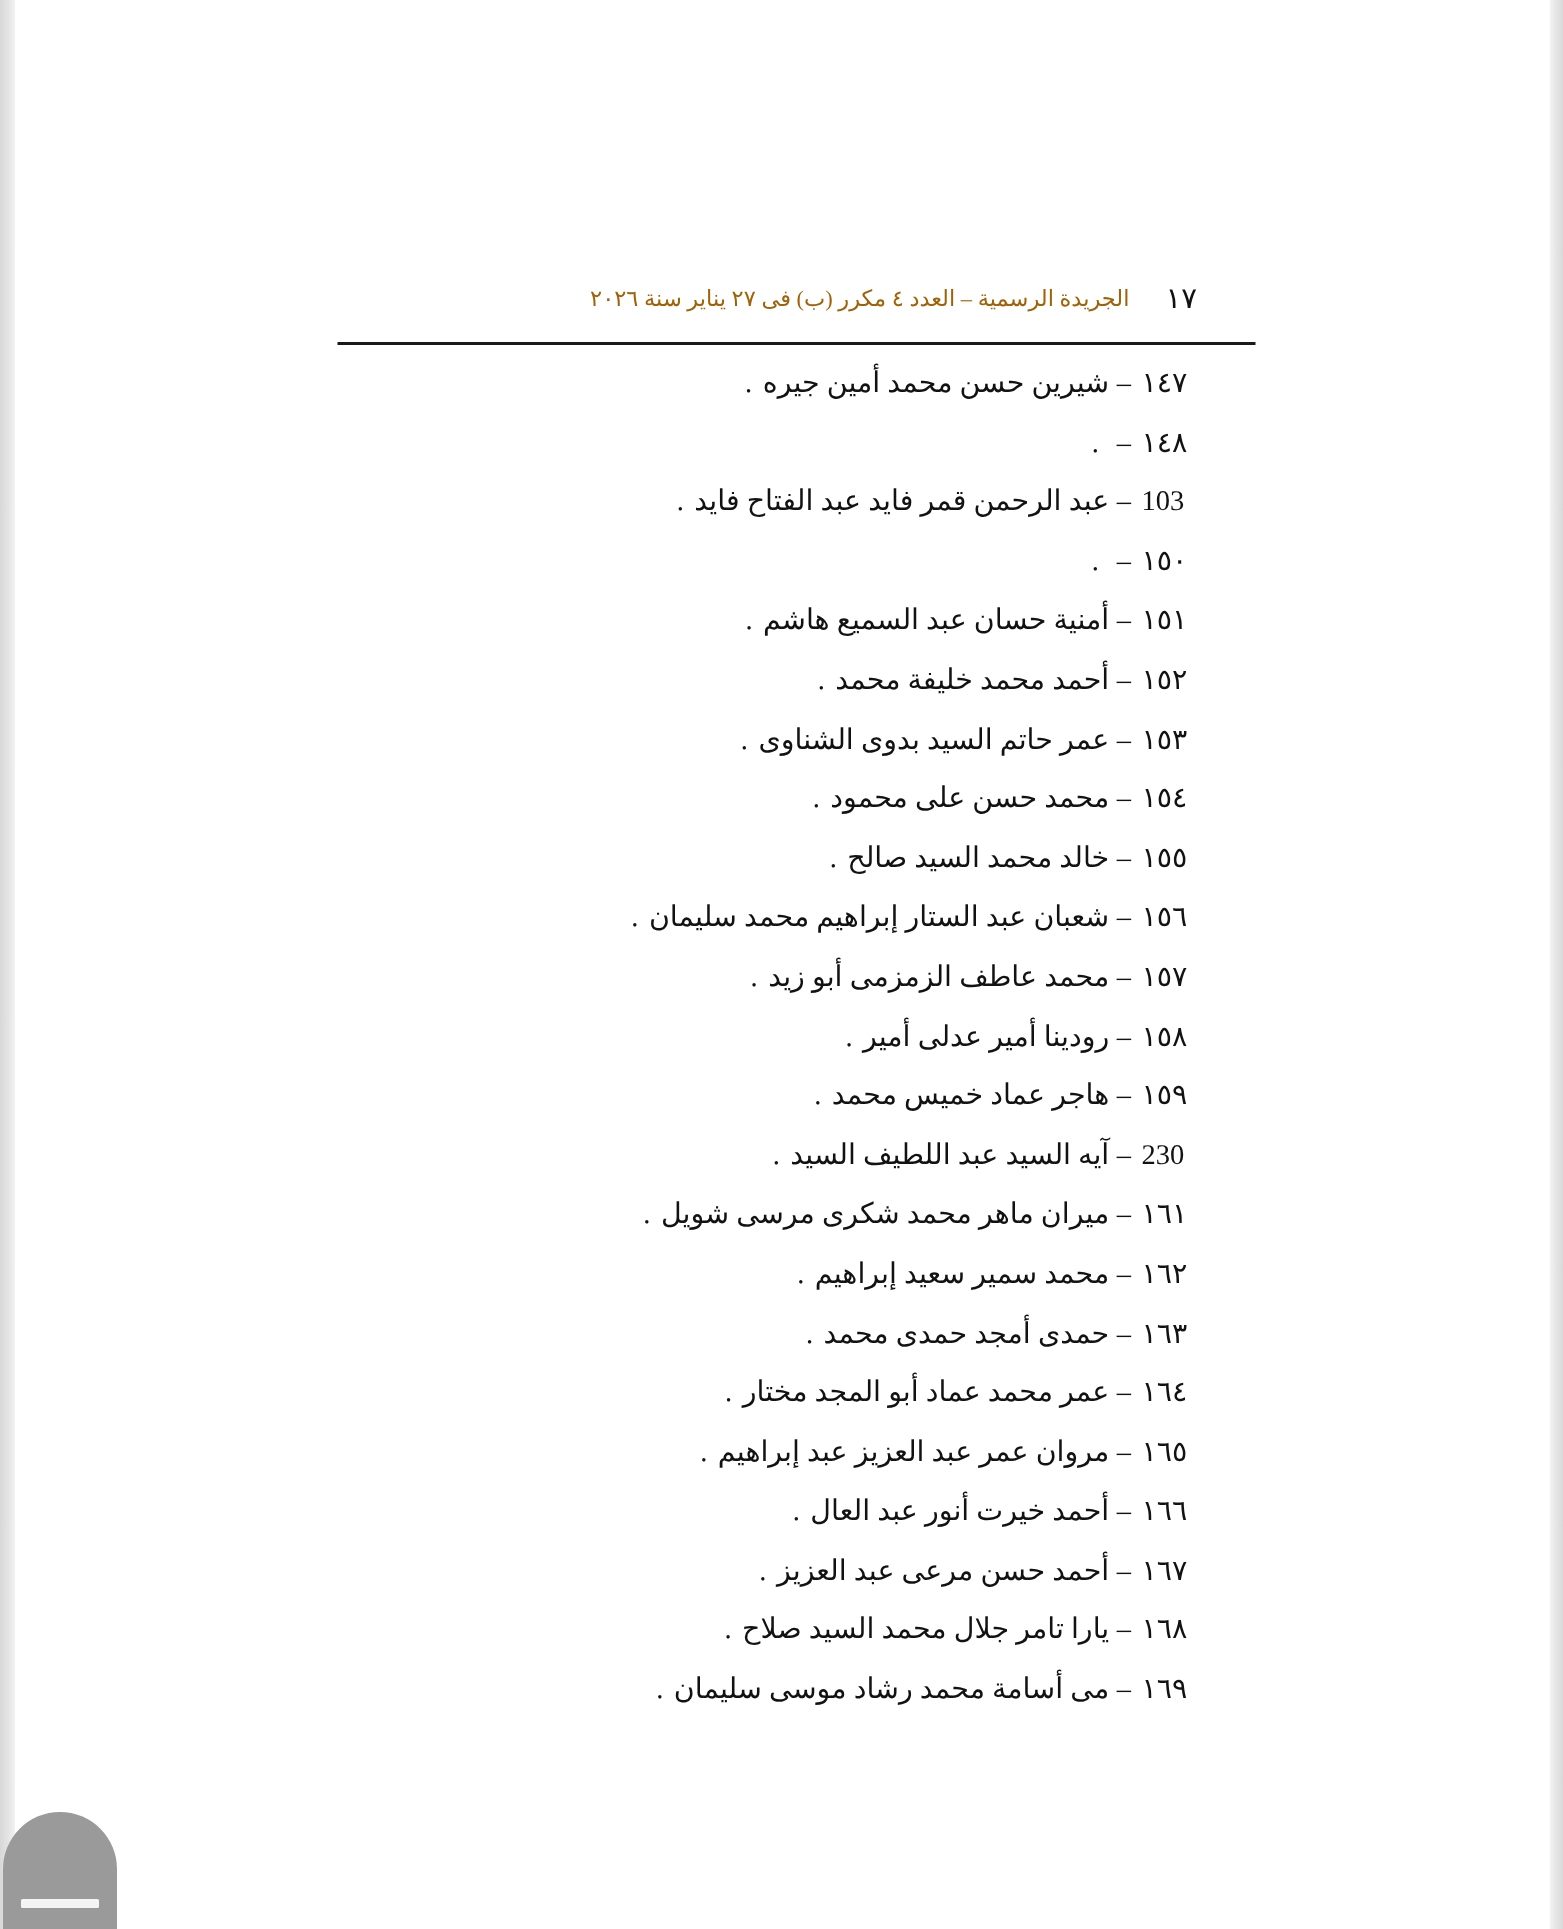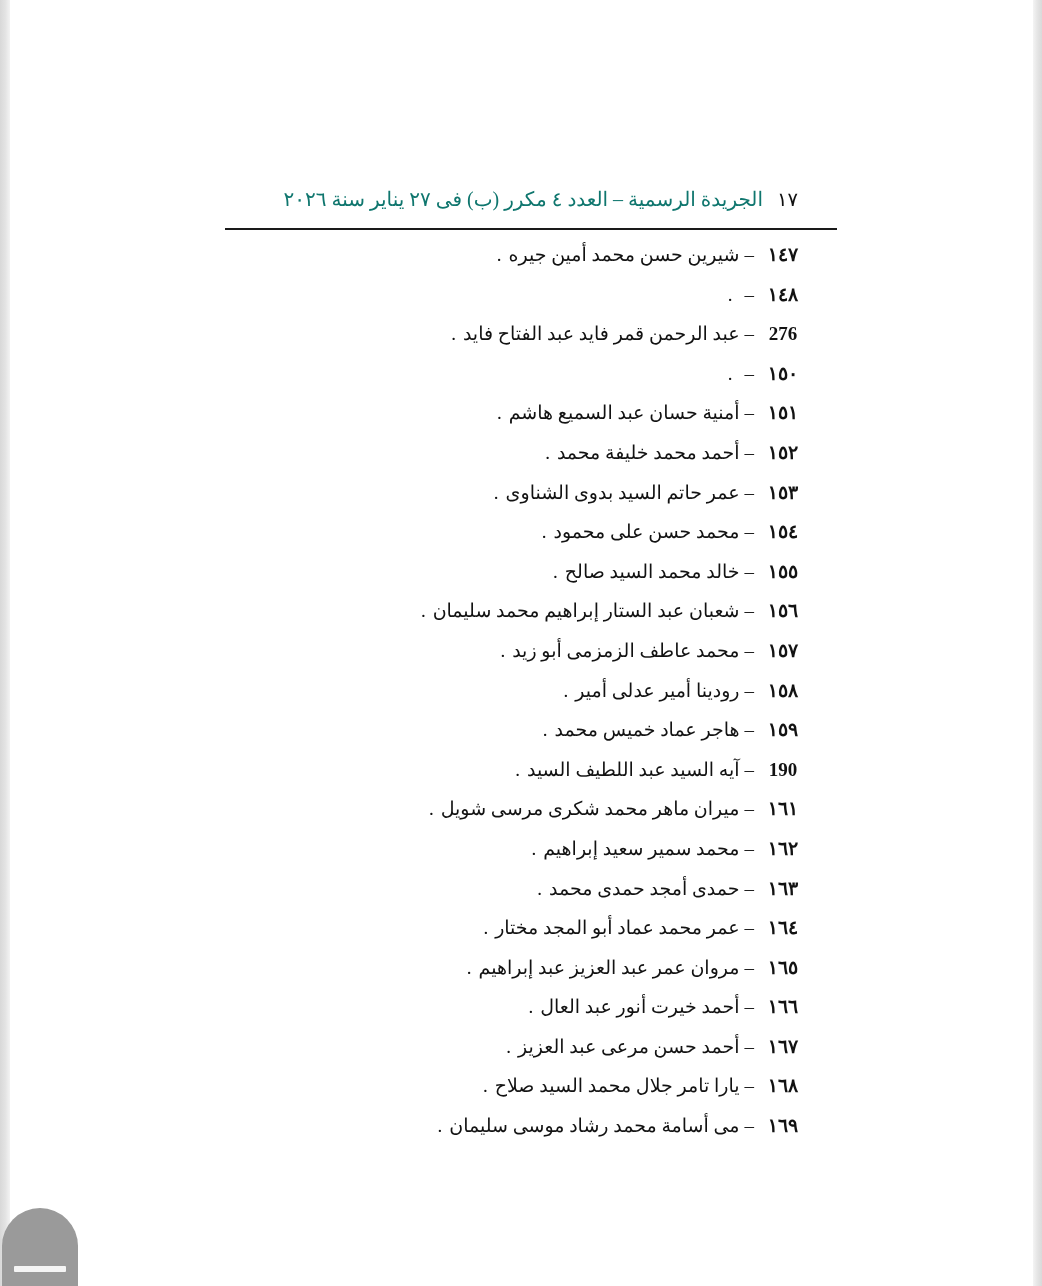"الجريدة الرسمية – العدد ٤" .header-title { color: #0f766e -> #a16207; font-size: 20px -> 15px }
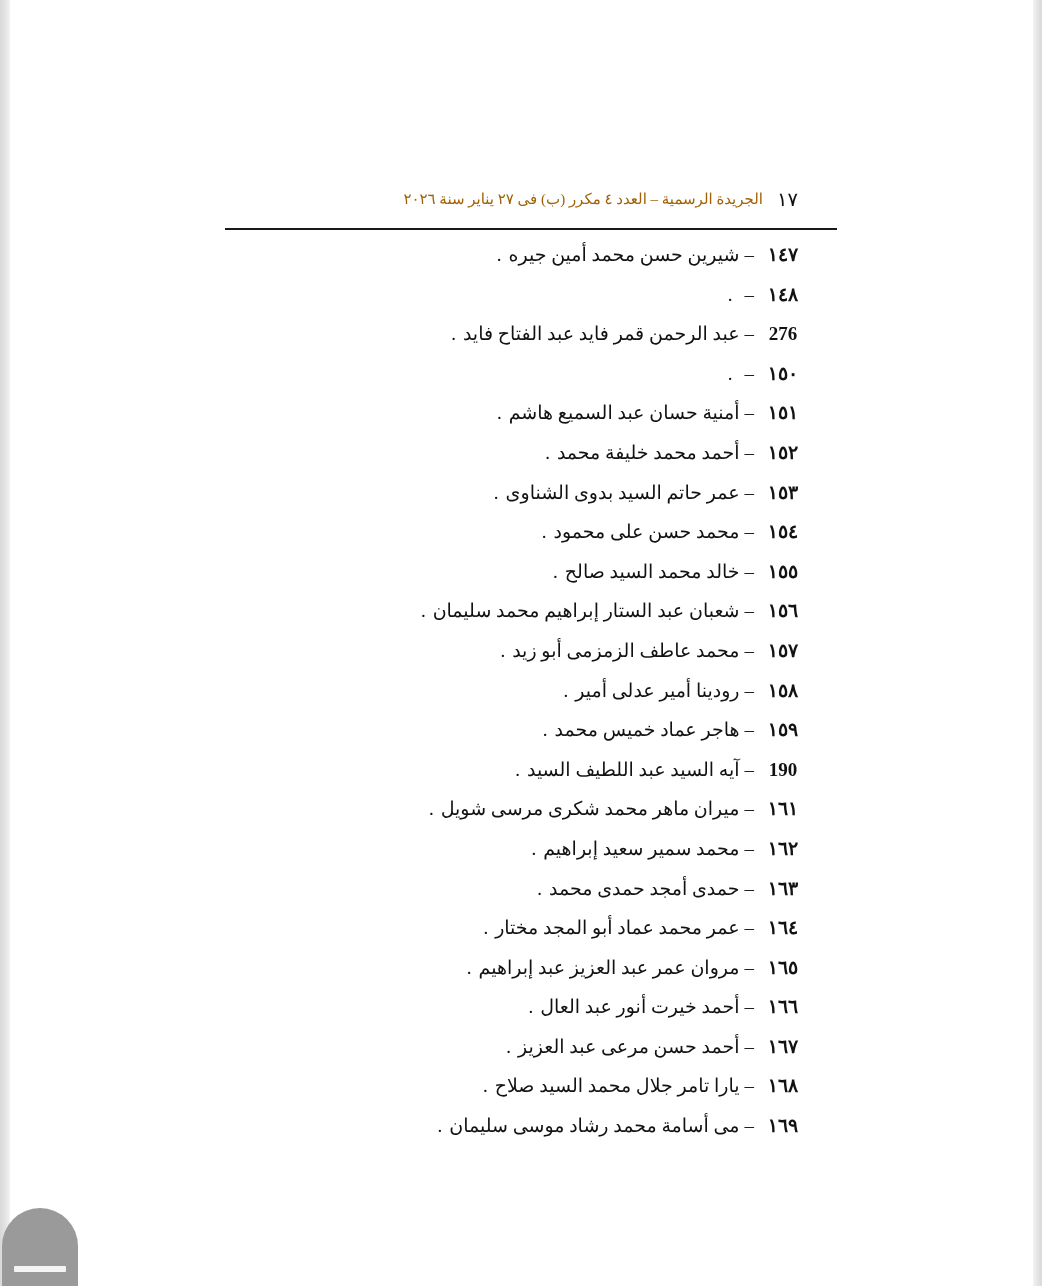"١٧" .header-page-number { padding-left: 14px -> 24px }
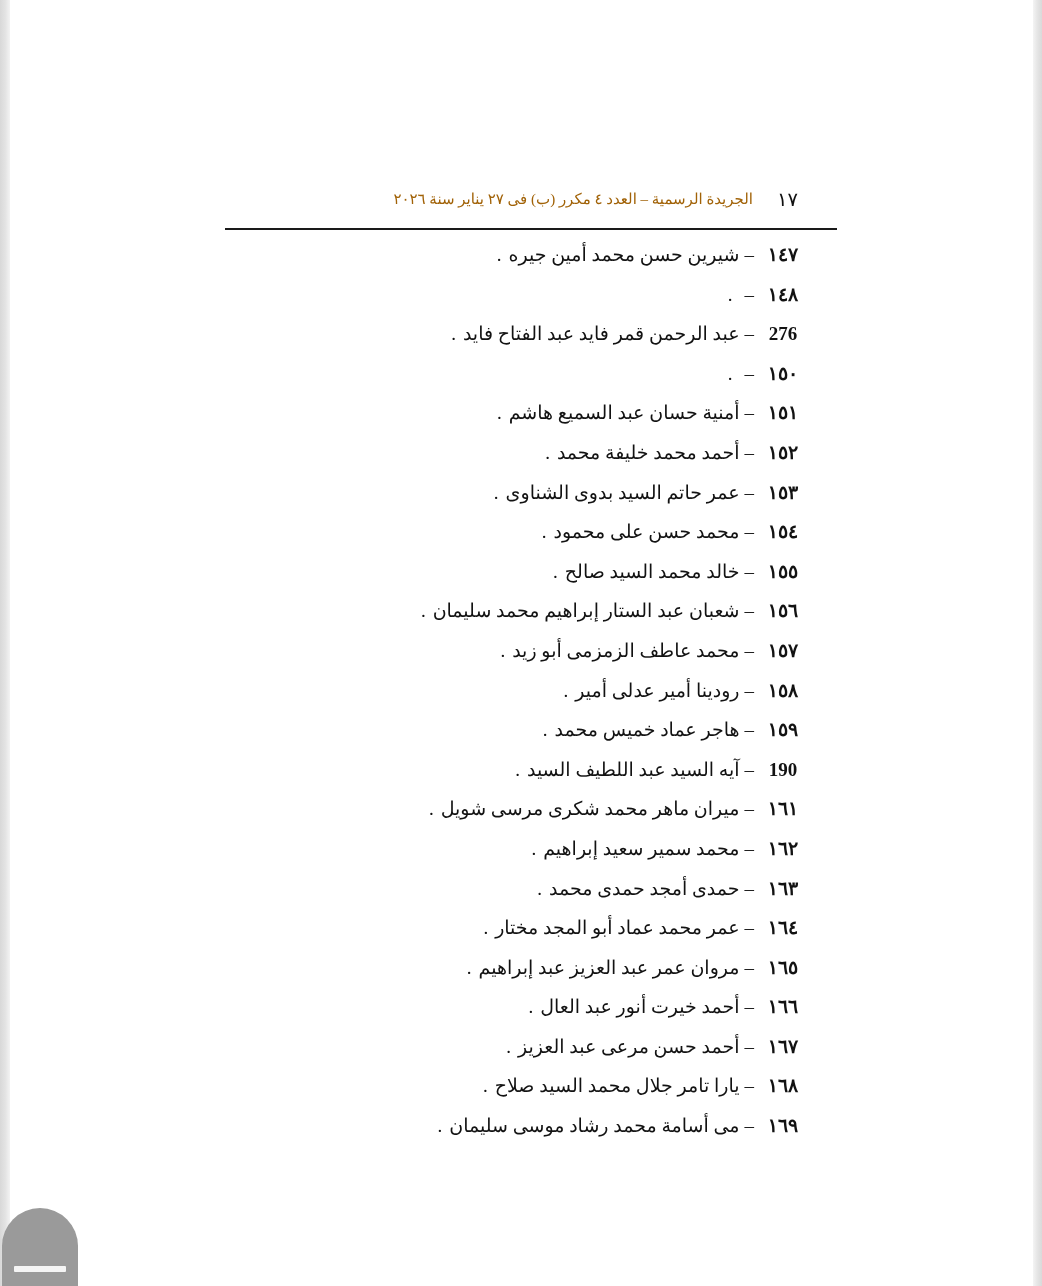"١٤٧" .row-index { font-weight: bold -> none; text-align: center -> left }
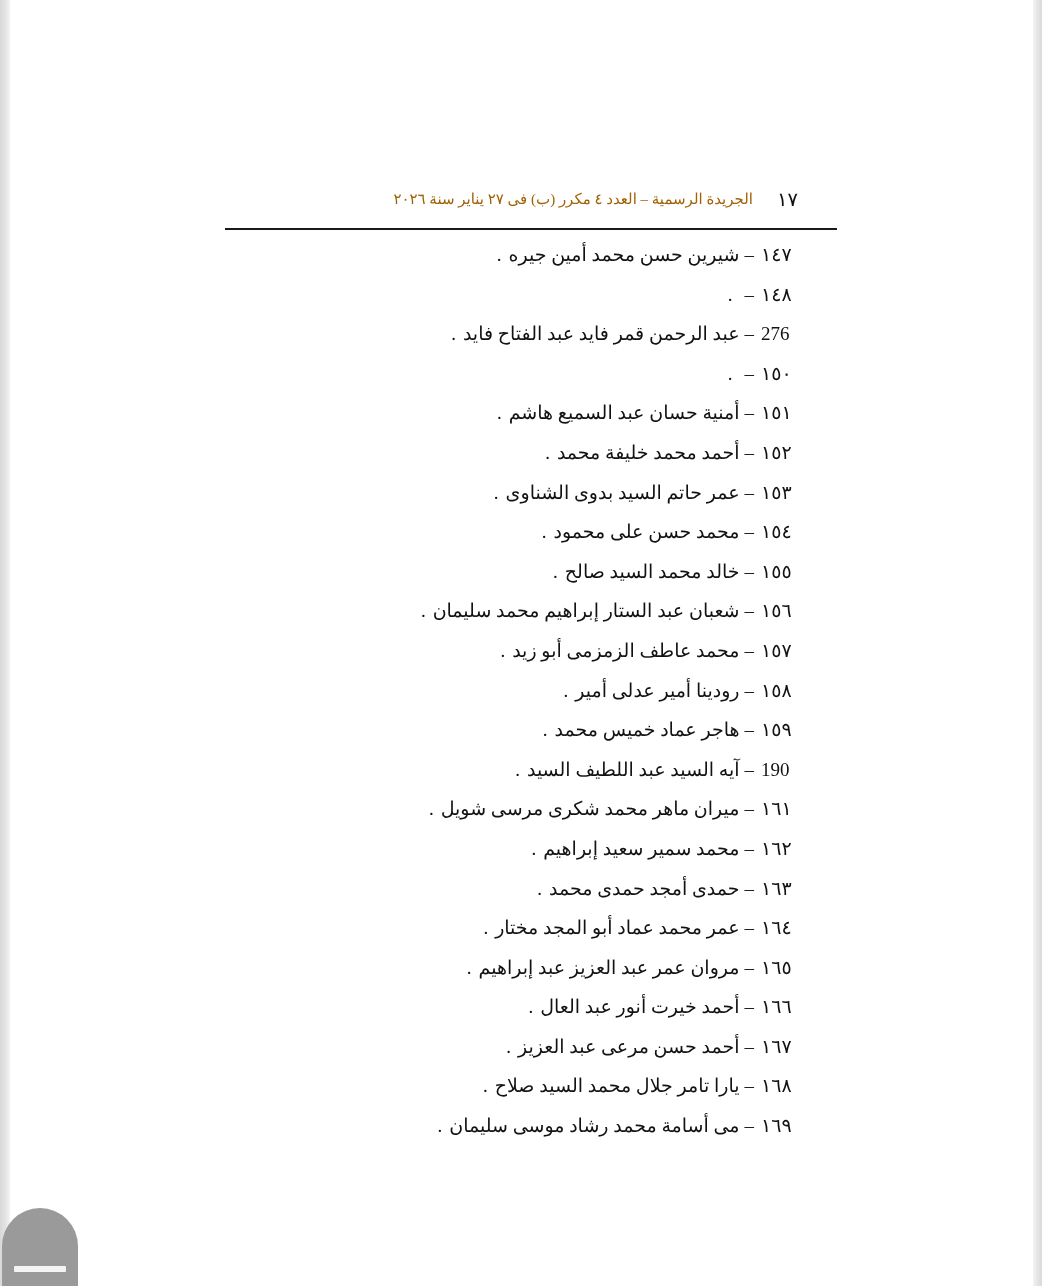"276" span.row-index { text: 276 -> 103 }
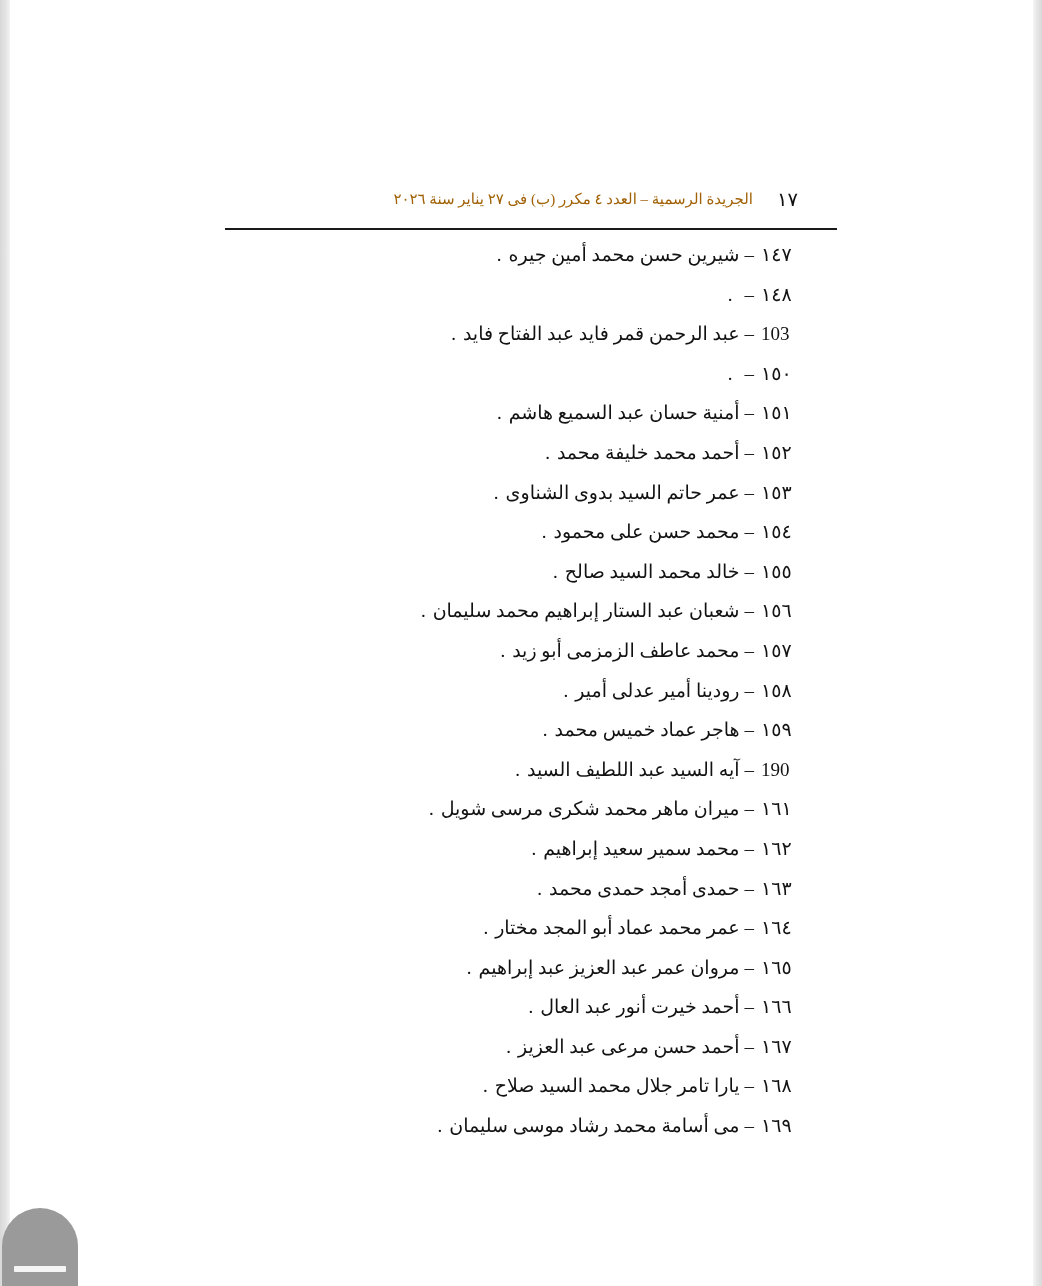"190" span.row-index { text: 190 -> 230 }
